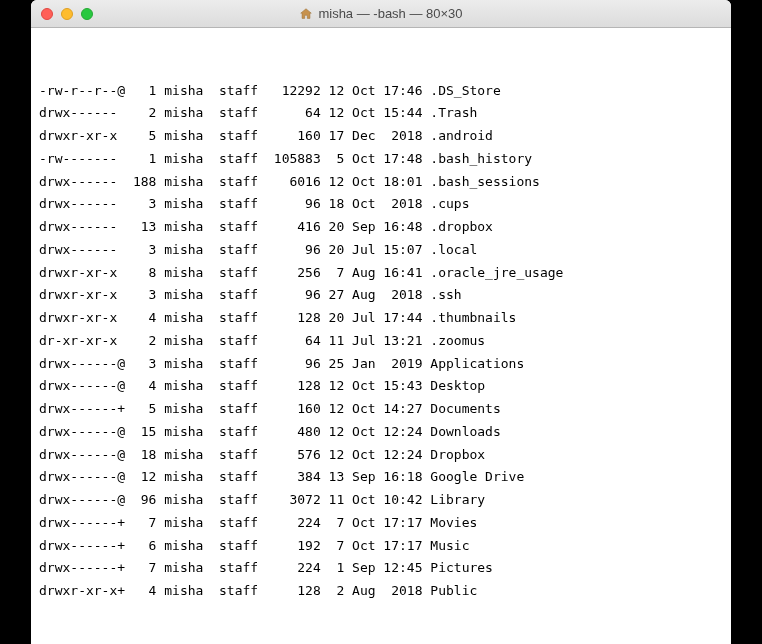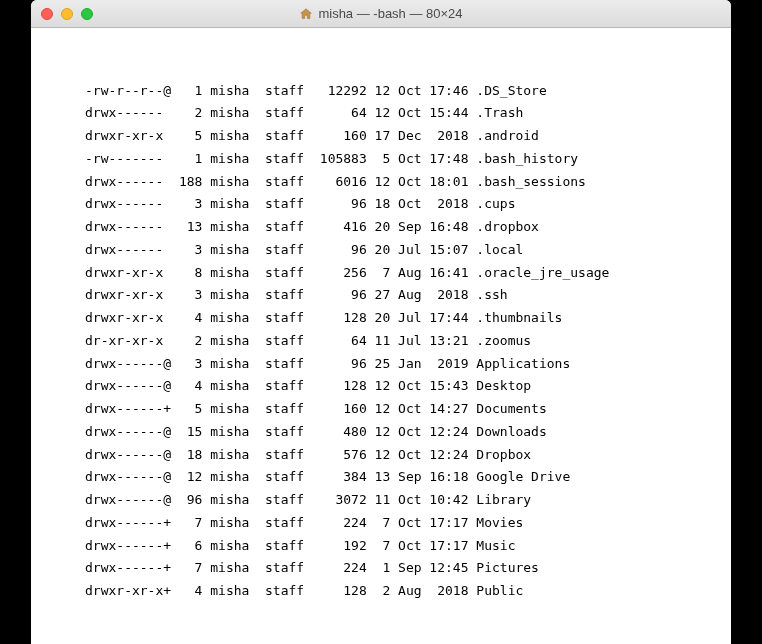"misha — -bash — 80×24" span { text: 24 -> 30 }
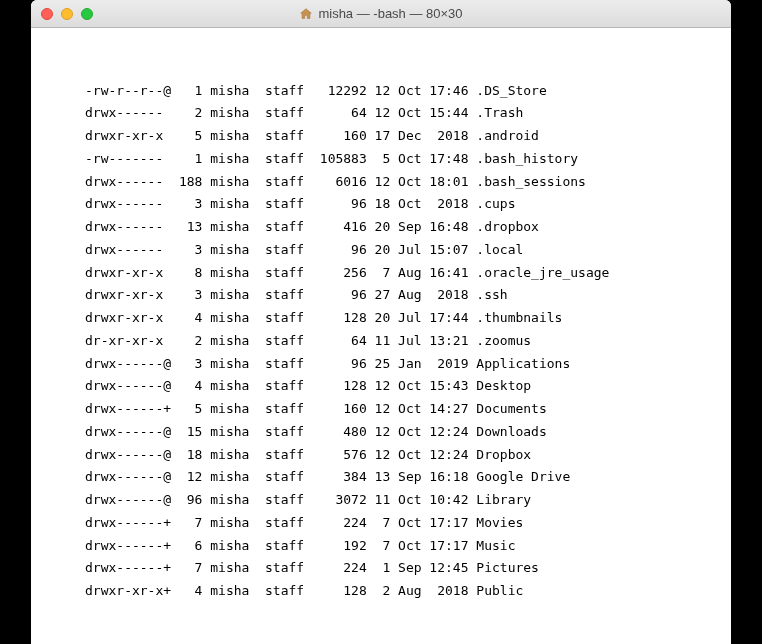"-rw-r--r--@ 1 misha staff 12292" .row { margin-left: 46px -> none }
